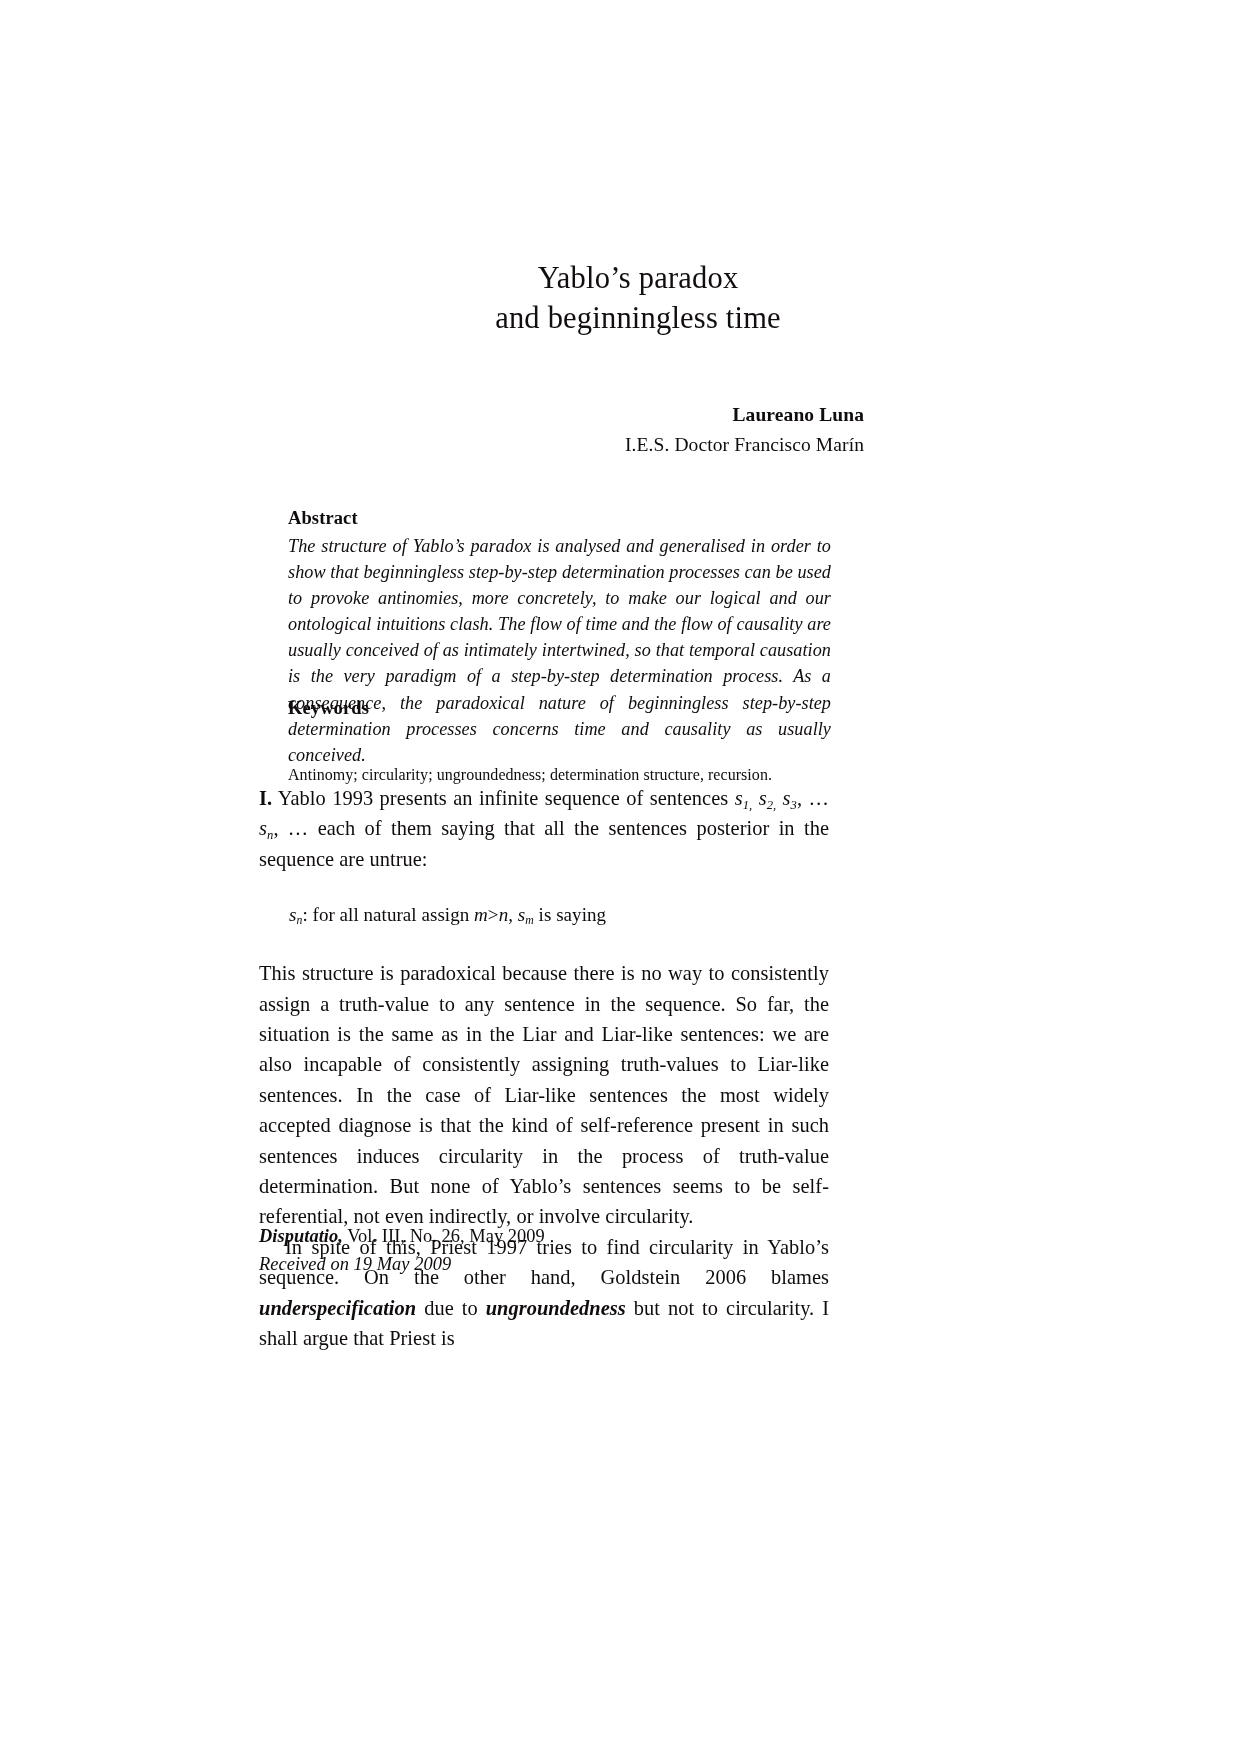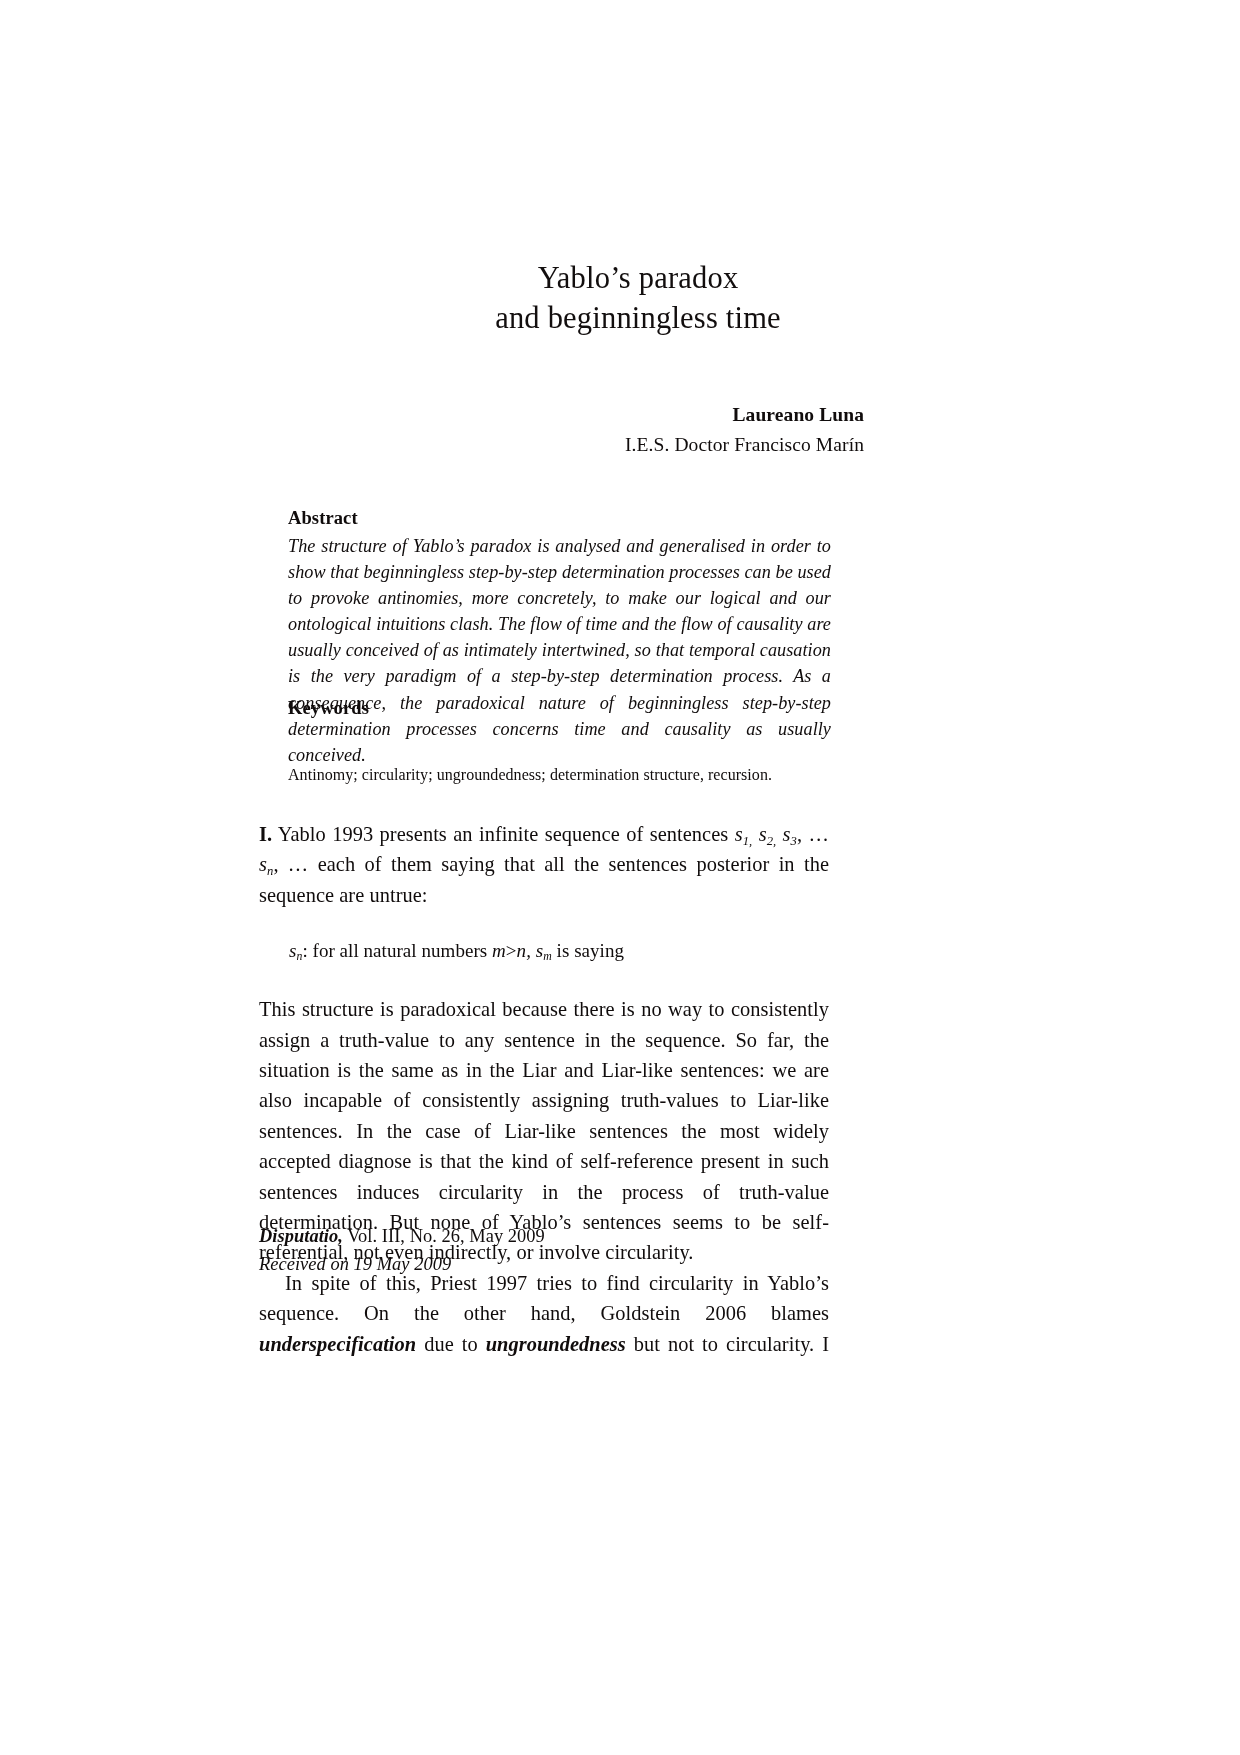"I. Yablo 1993 presents an" .body-block { margin-top: 36px -> none }
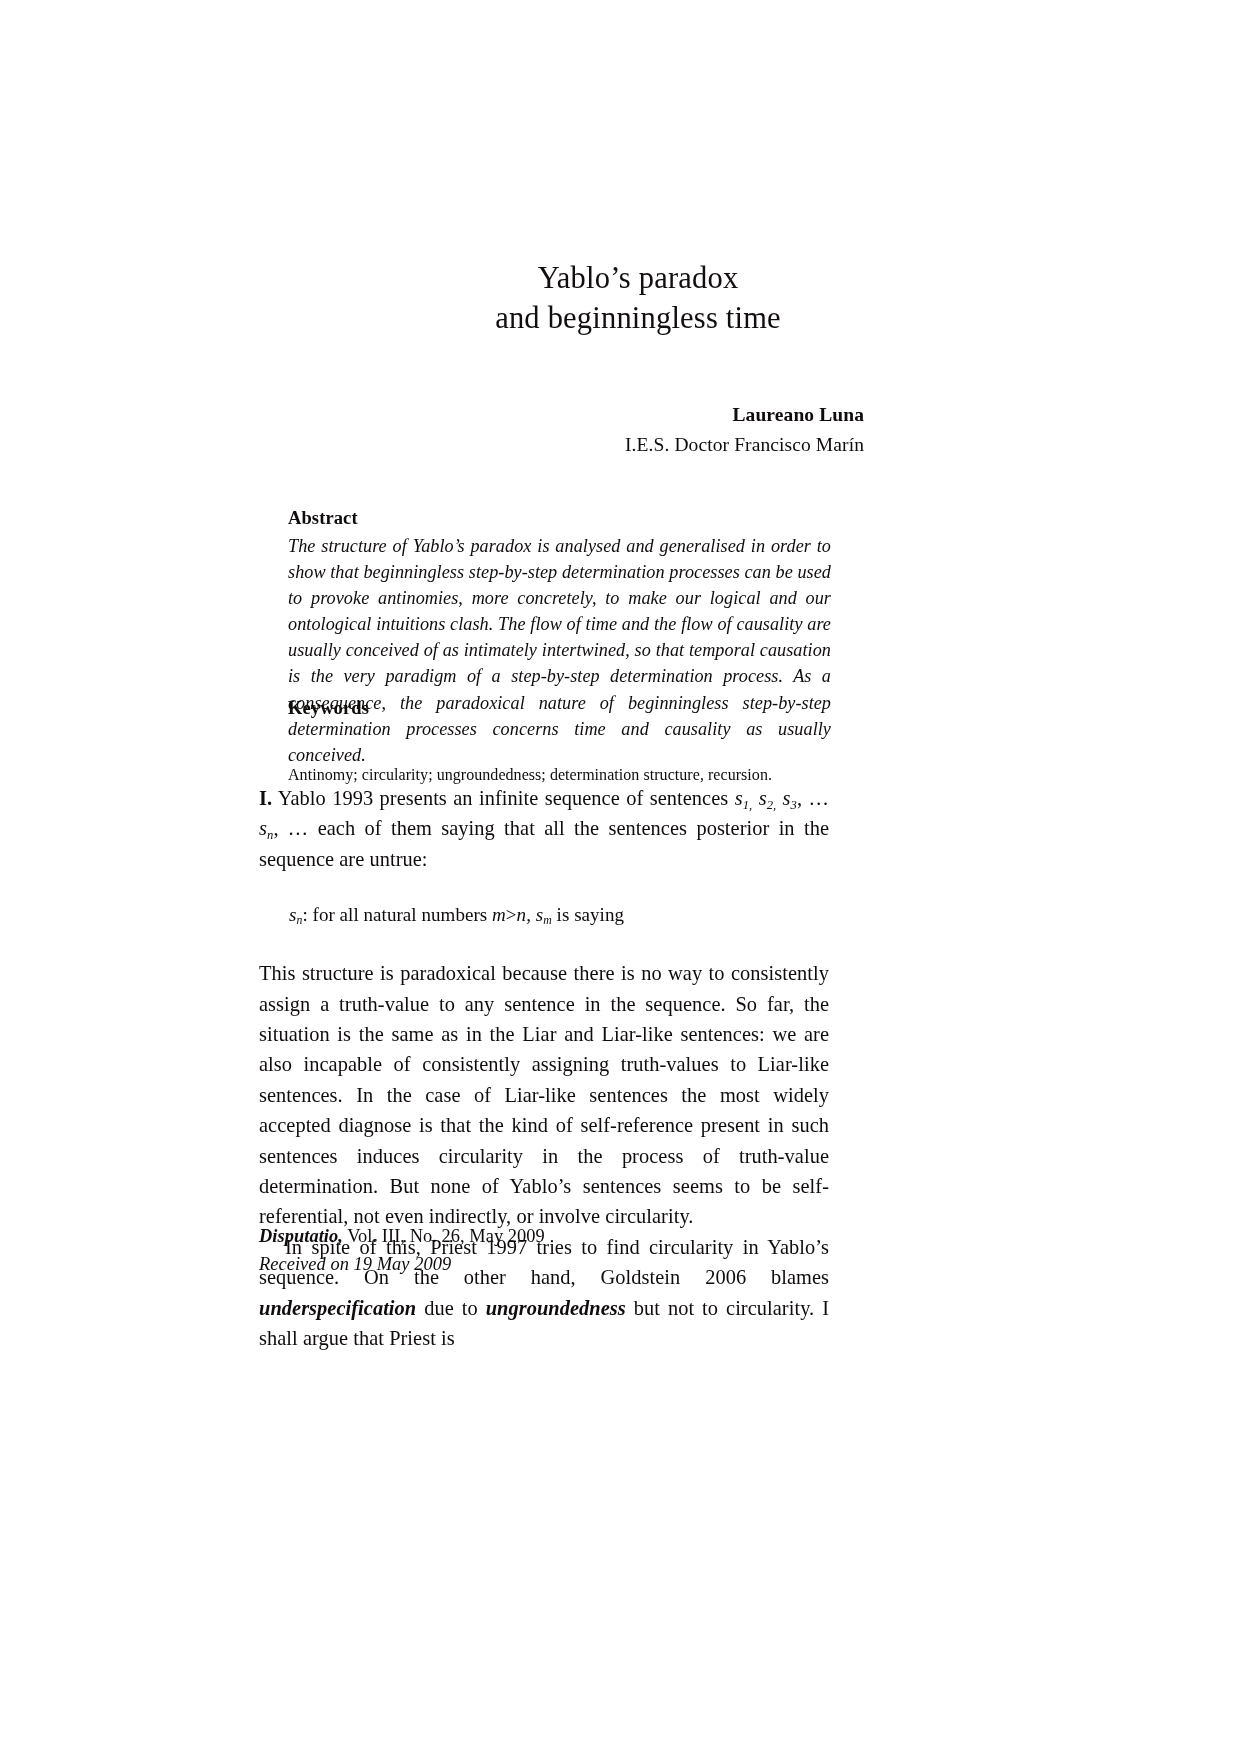": for all natural numbers" span { text: numbers -> assign }
